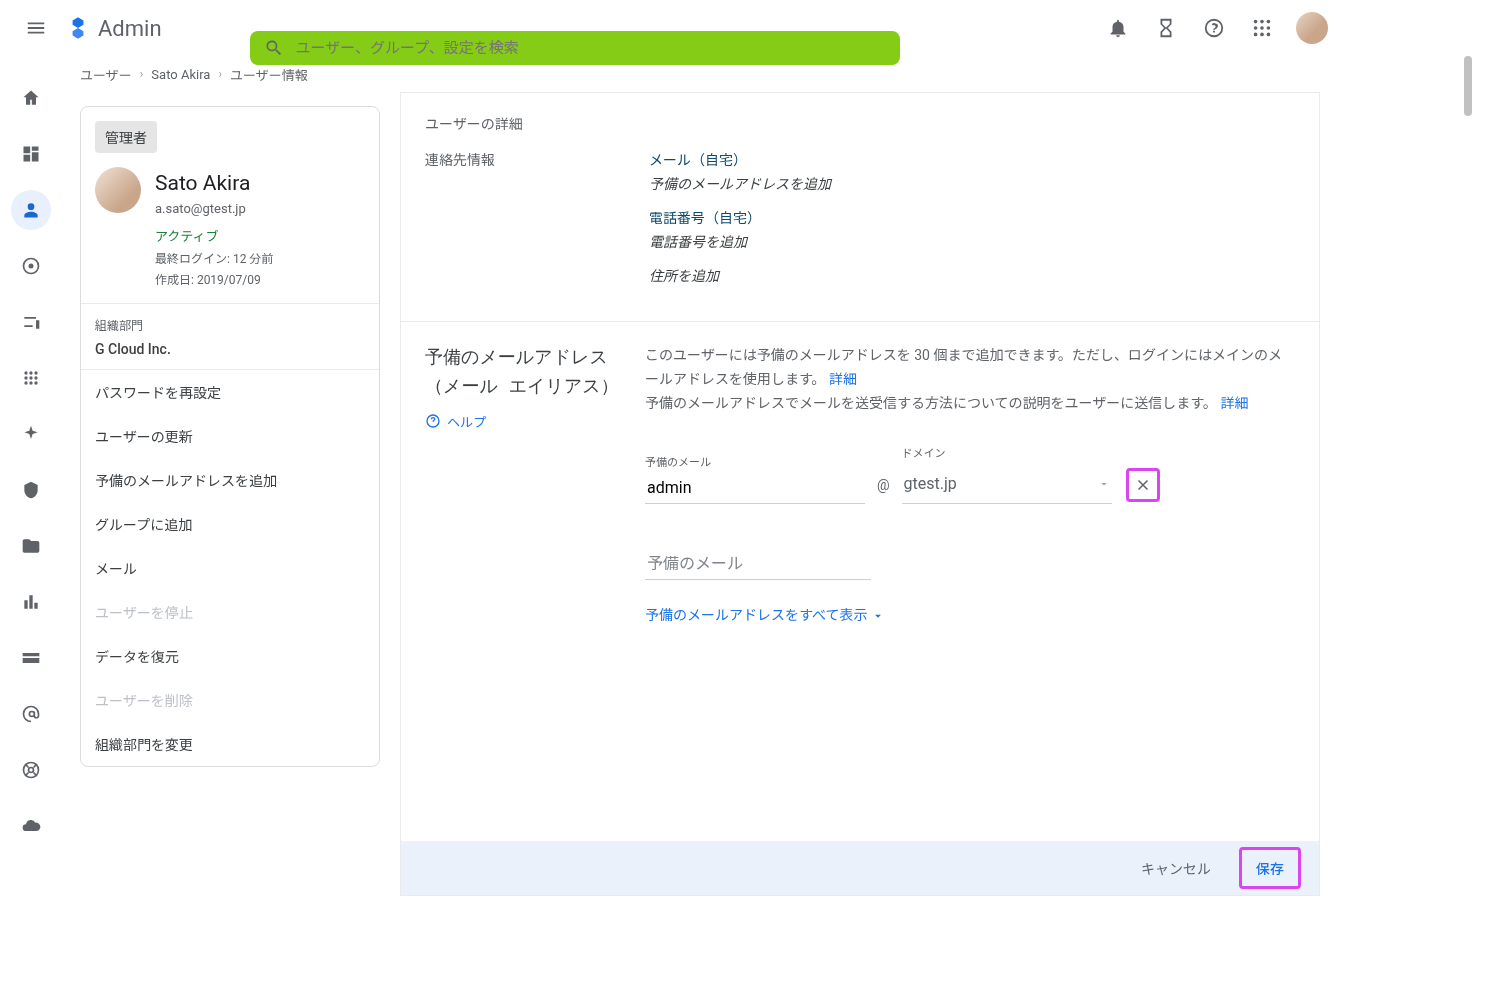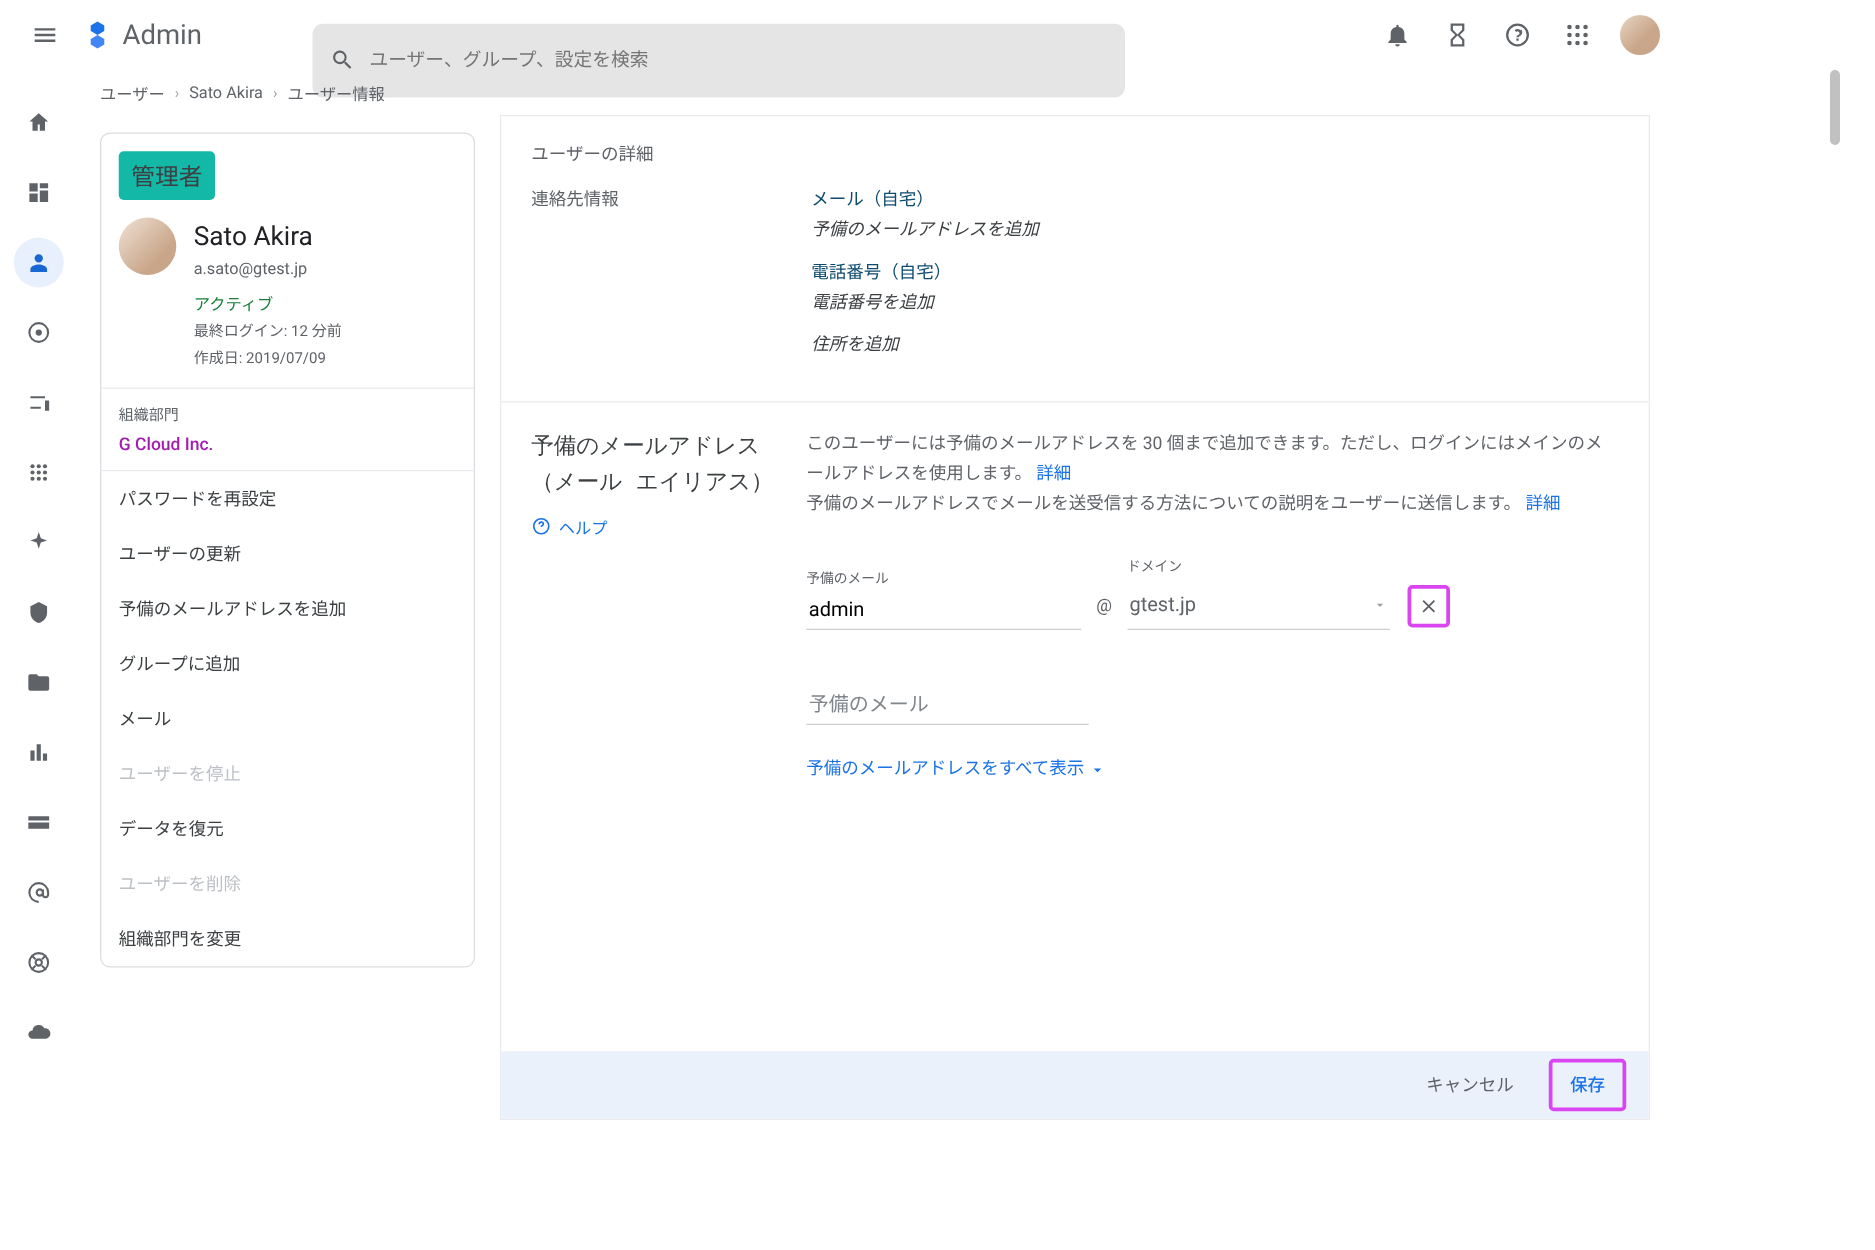"ユーザー、グループ、設定を検索" .search { background: #e5e5e5 -> #84cc16; height: 59px -> 34px }
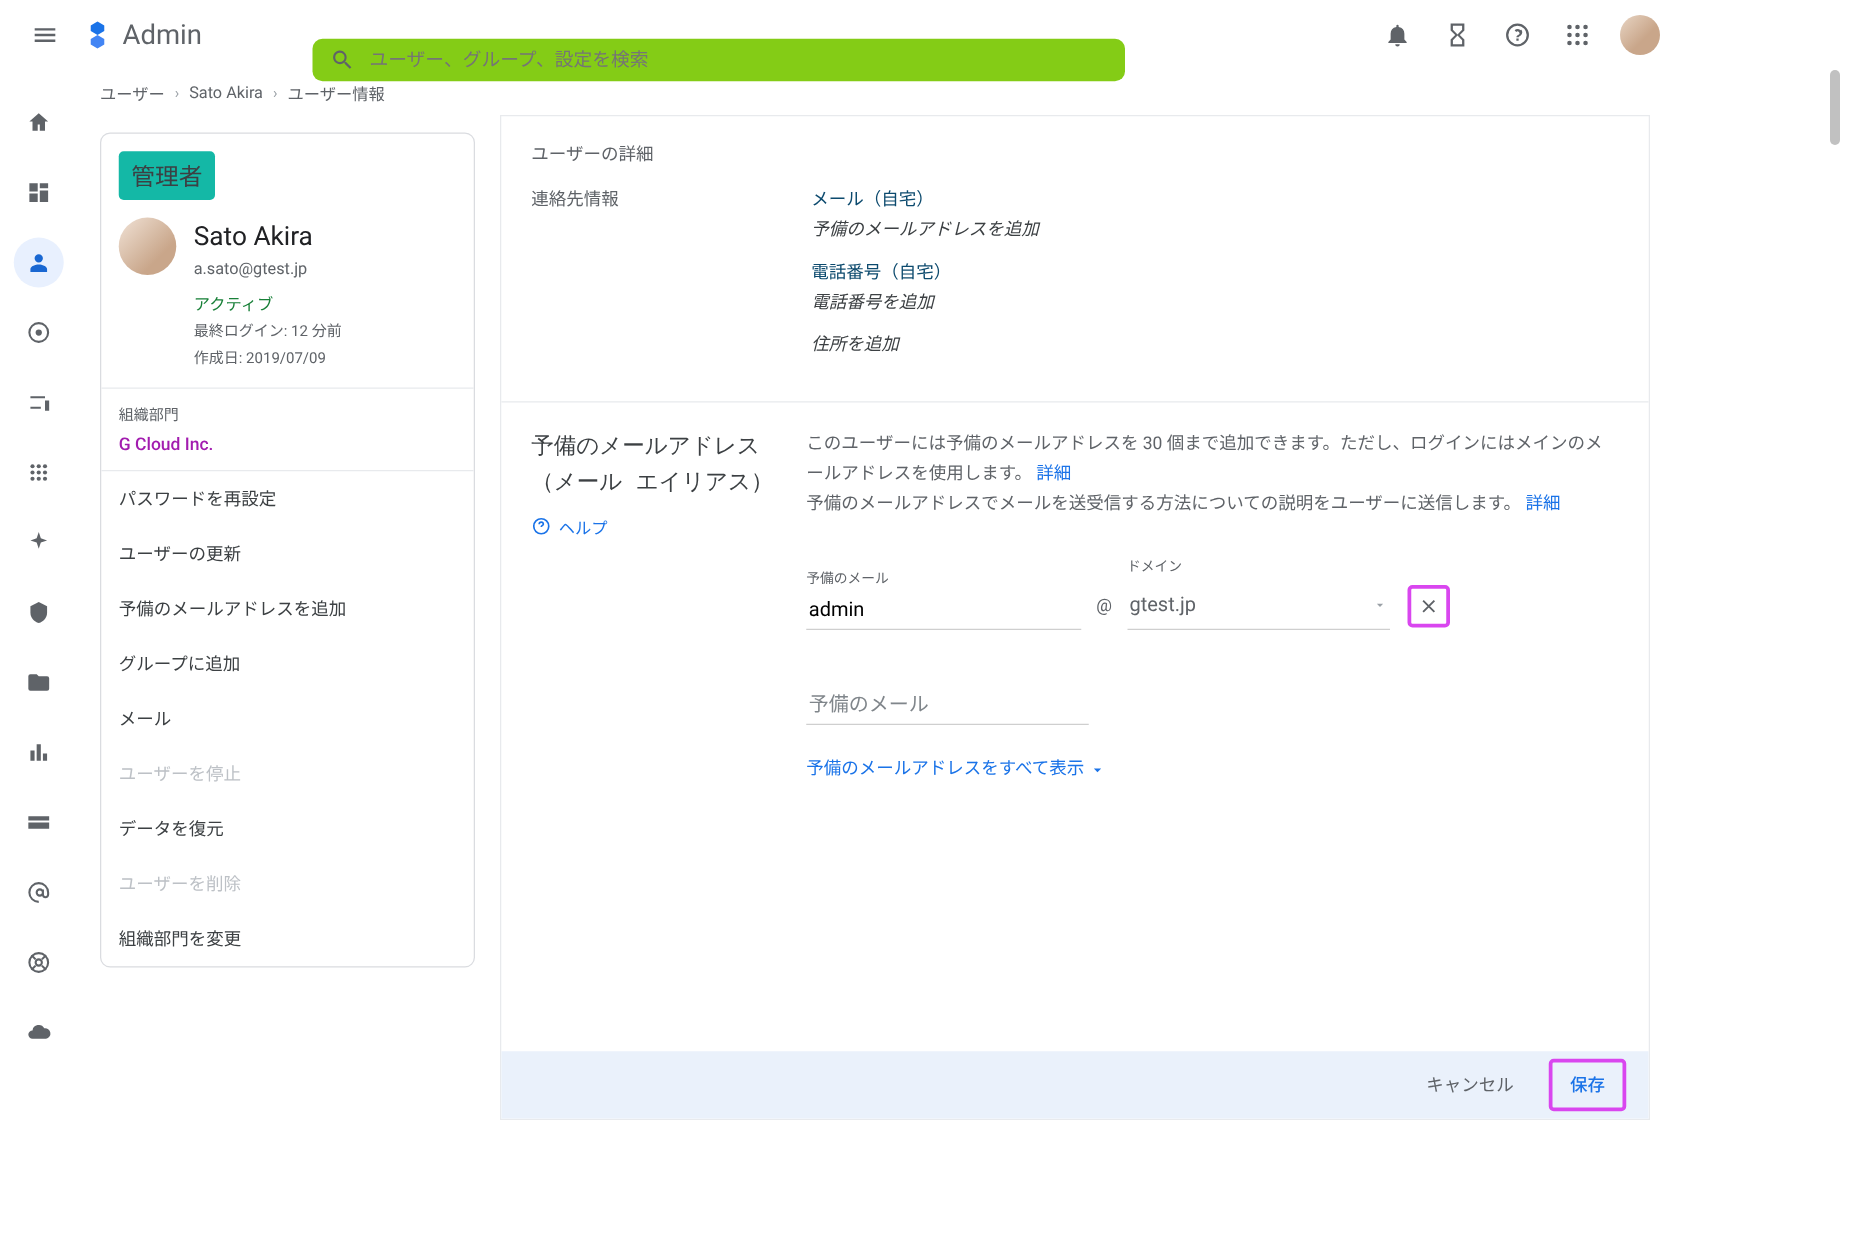"管理者" .chip { background: #14b8a6 -> #e5e5e5; font-size: 19px -> 14px }
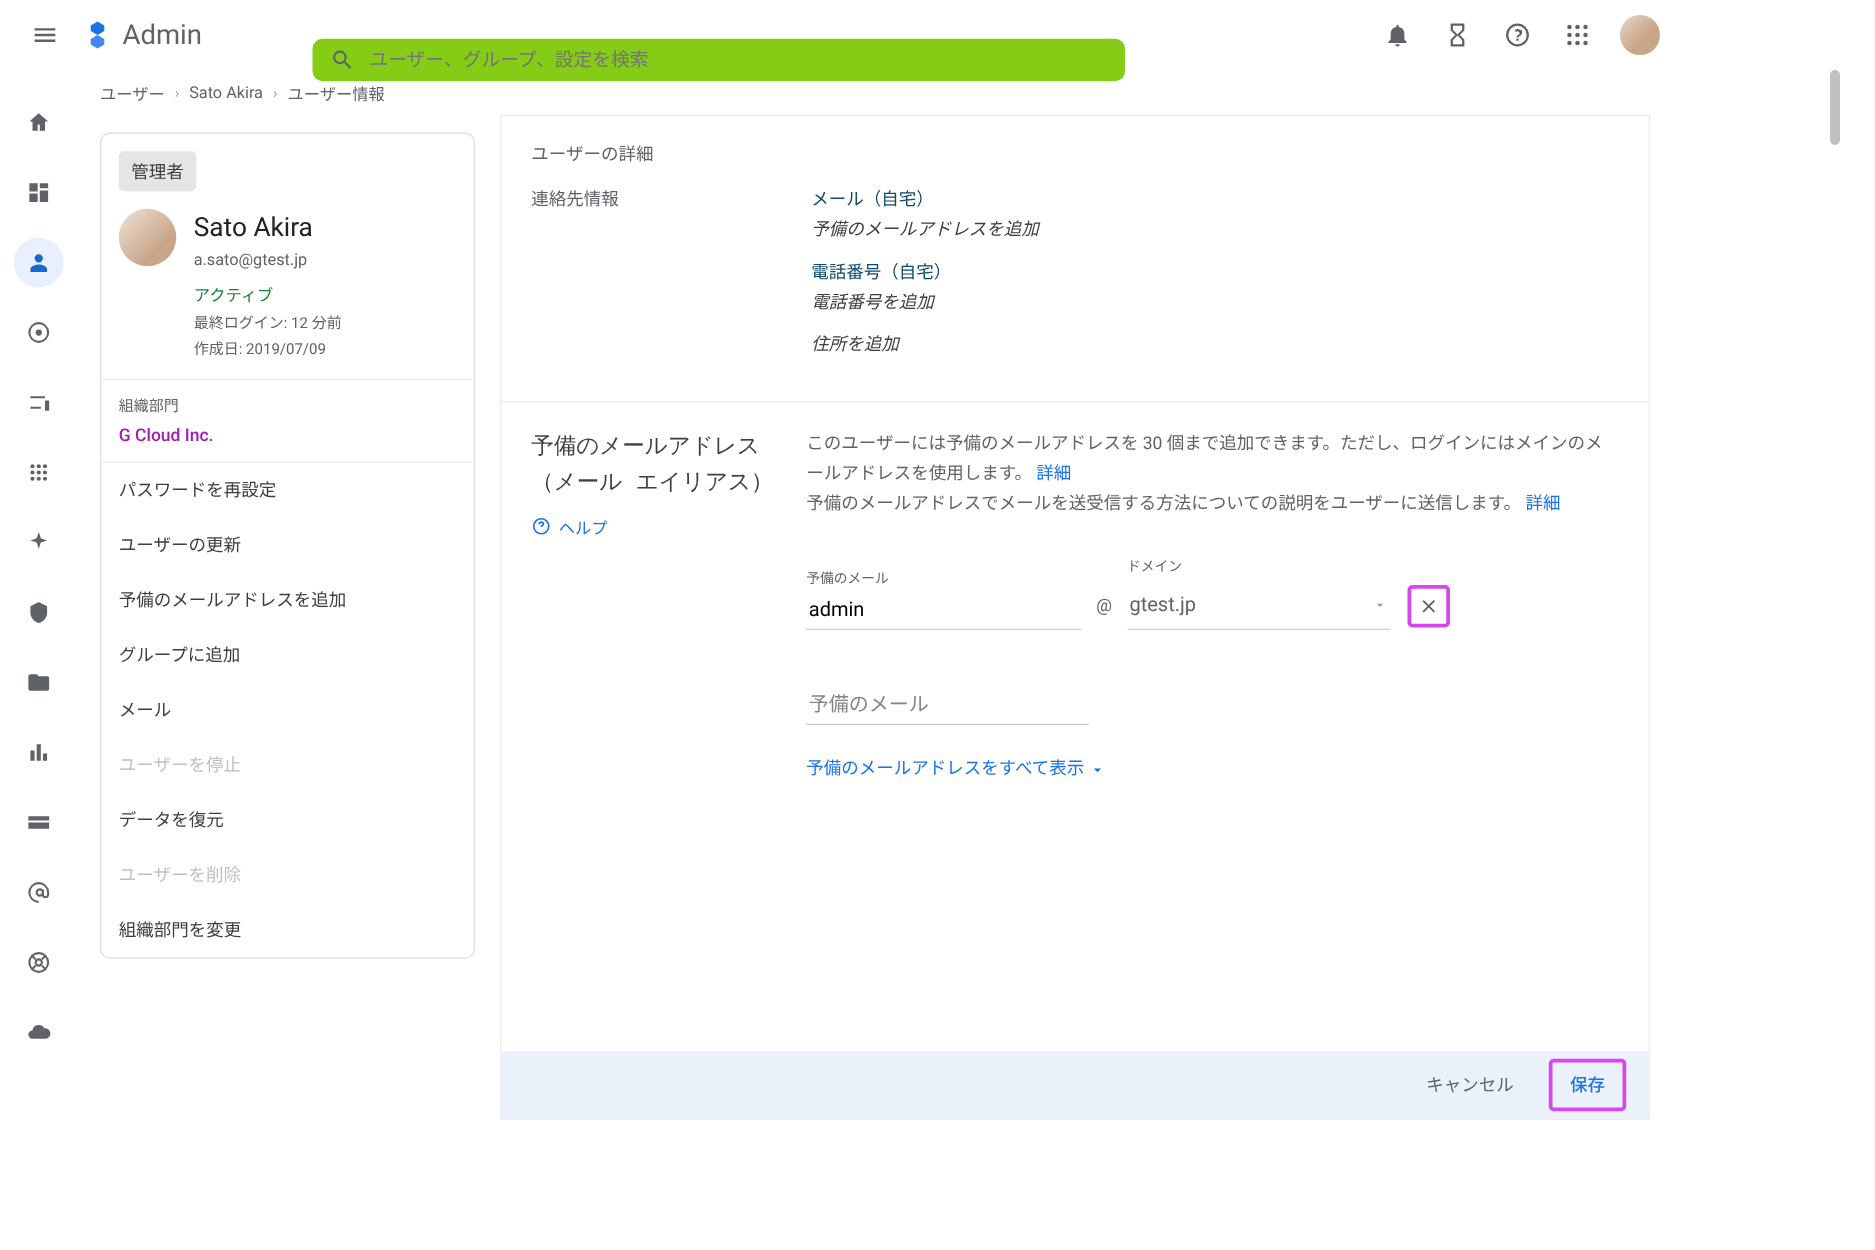"G Cloud Inc." .orgname { color: #a21caf -> #404040 }
